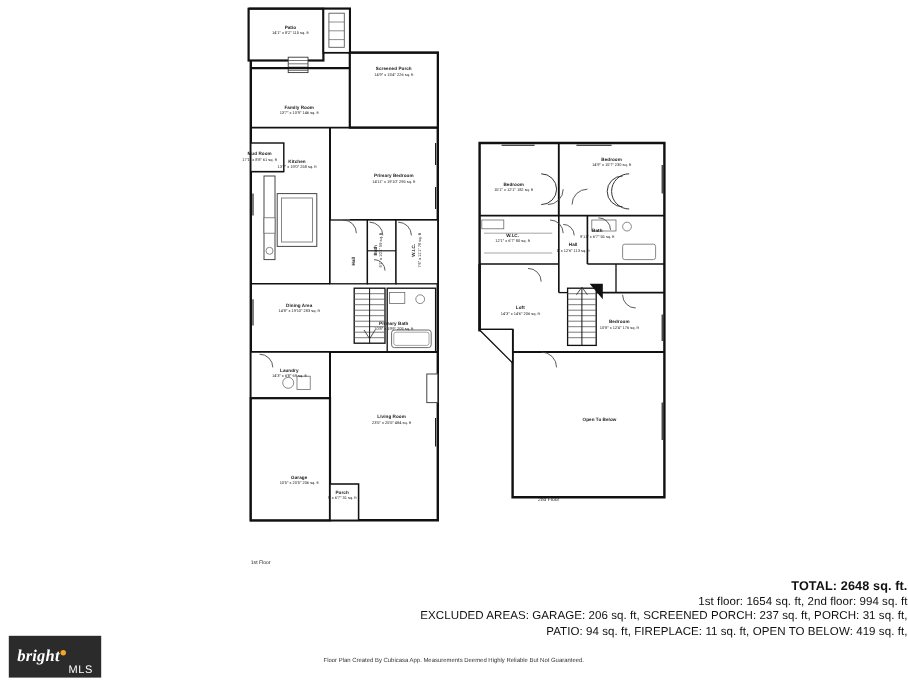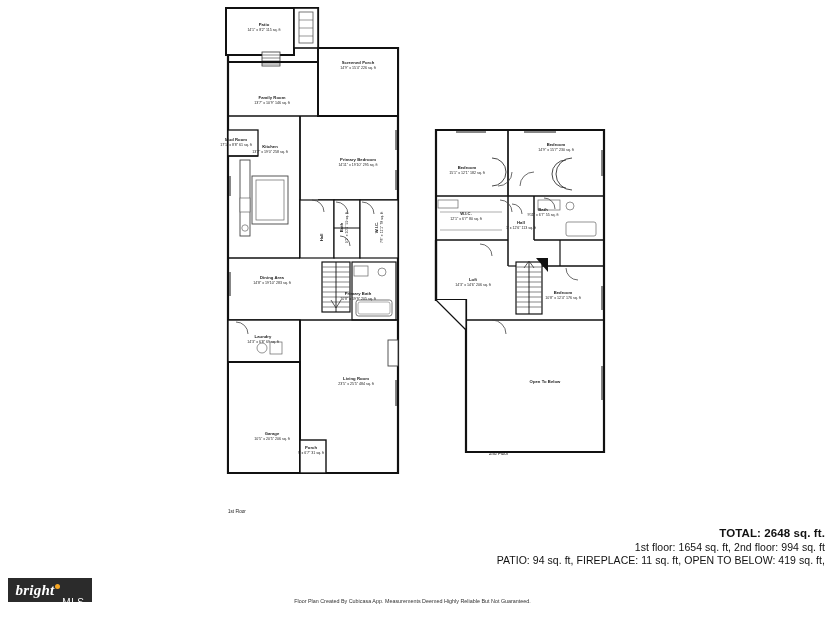"EXCLUDED AREAS: GARAGE: 206 sq." div.line { html: none -> <div>EXCLUDED AREAS: GARAGE: 206 sq. ft, SCREENED PORCH: 237 sq. ft, PORCH: 31 sq. ft,</div> }
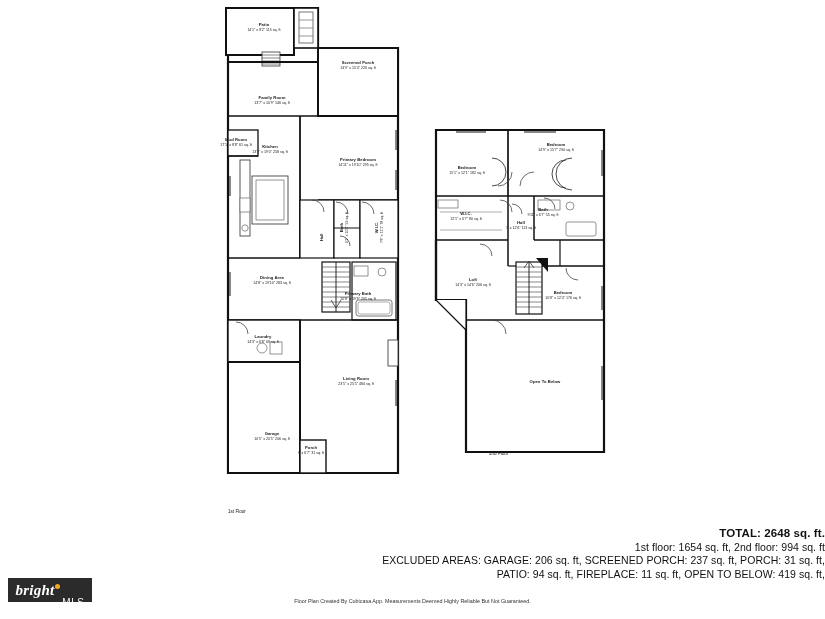"bright" #logo { height: 24px -> 38px }
